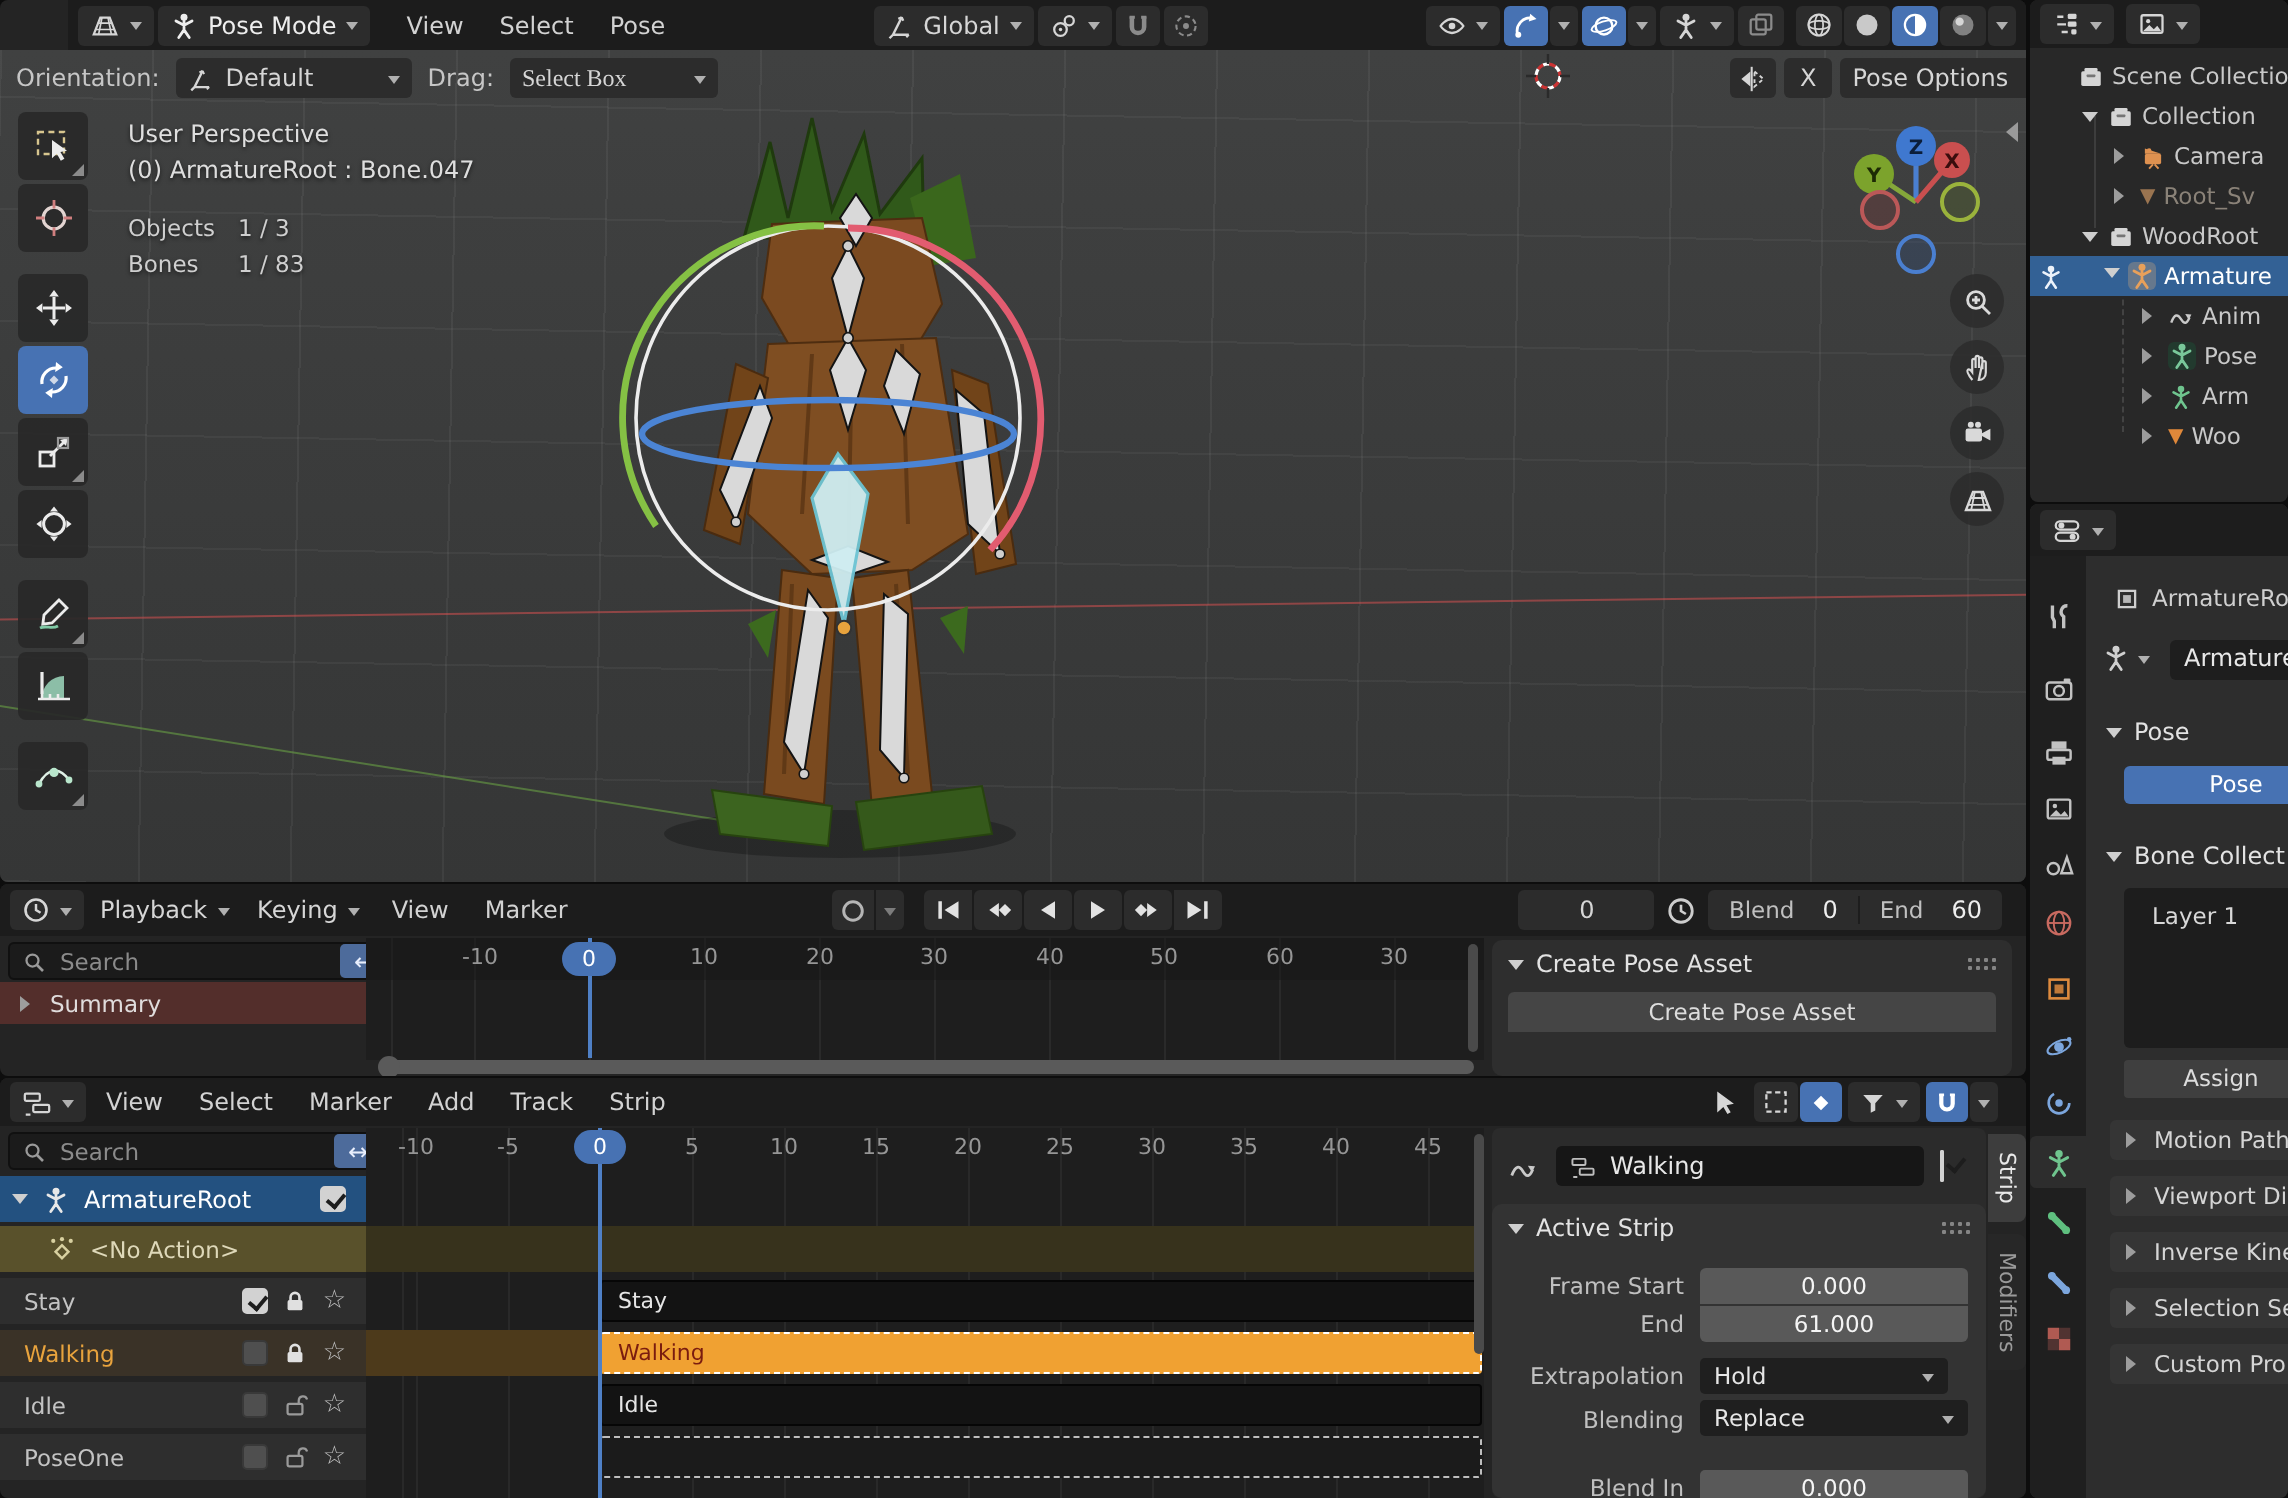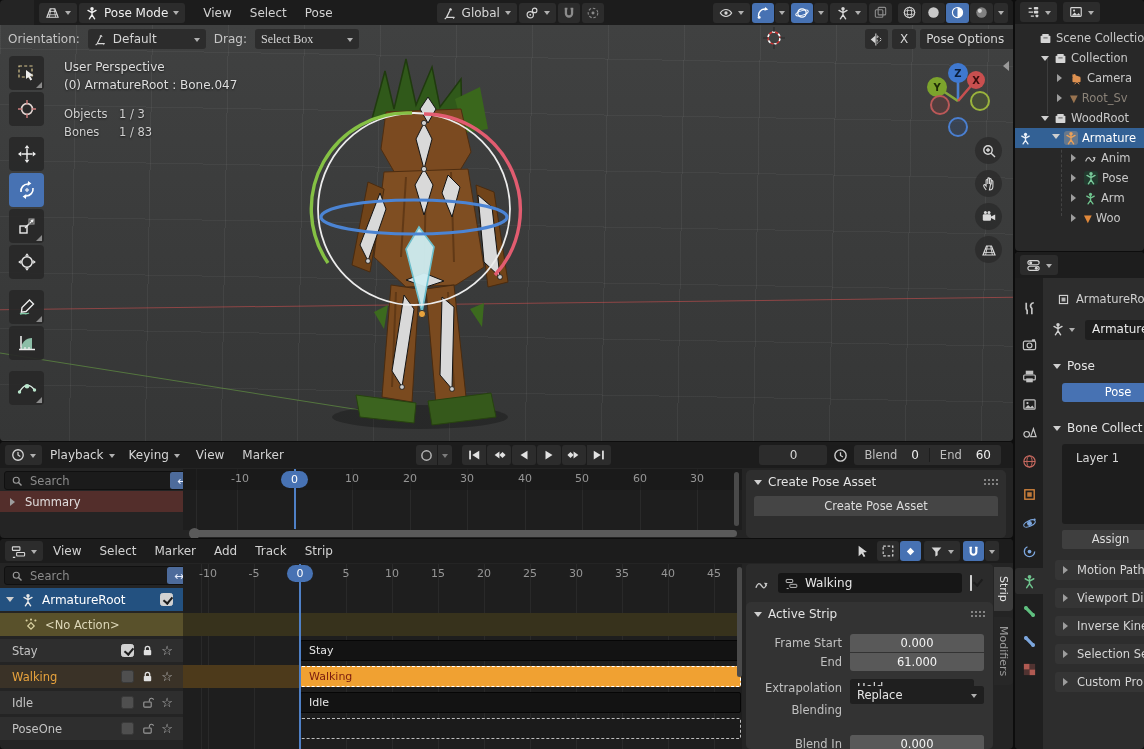"Replace" div.abs { top: 84px -> 98px }
